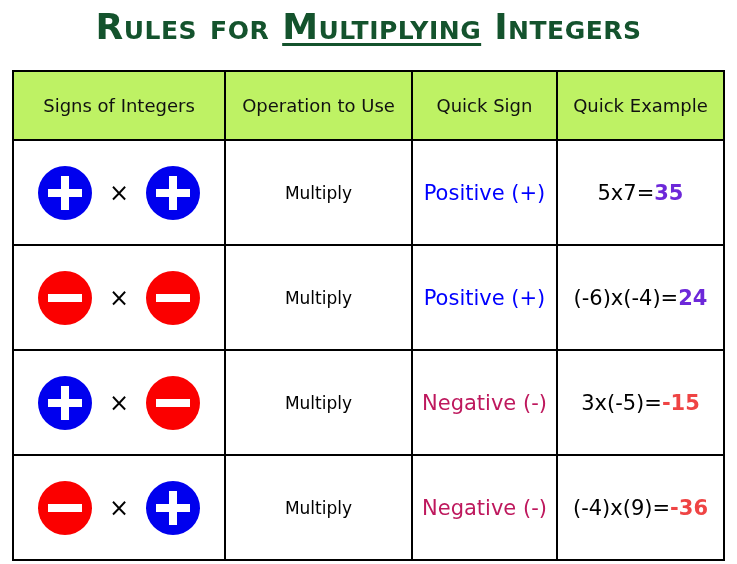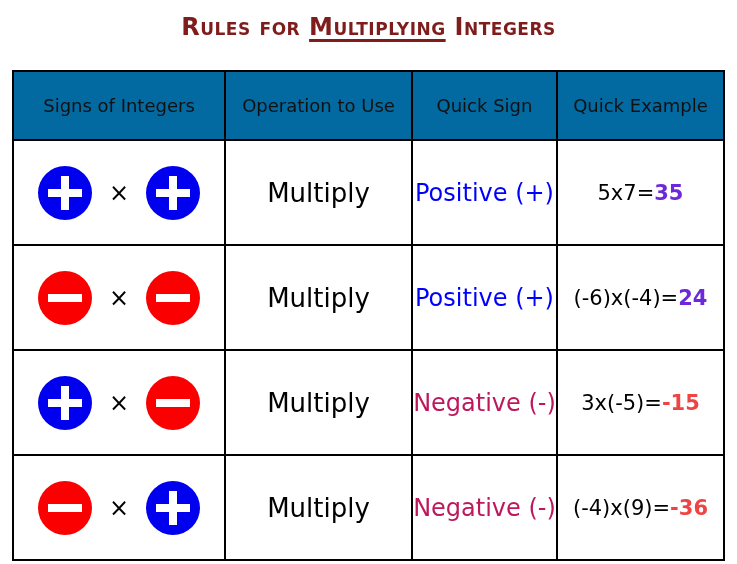"Rules for Multiplying Integers" .title { color: #7f1d1d -> #14532d; font-size: 24px -> 36px }
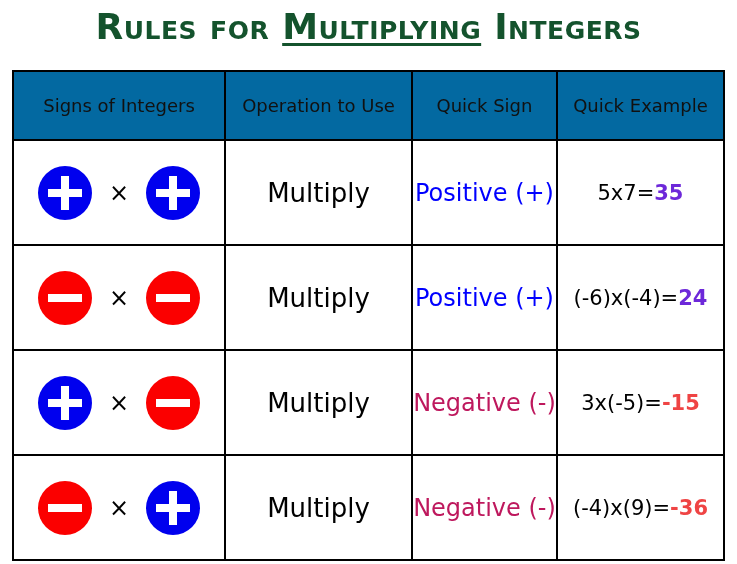"Signs of Integers" .hdr-row th { background: #0369a1 -> #bef264 }
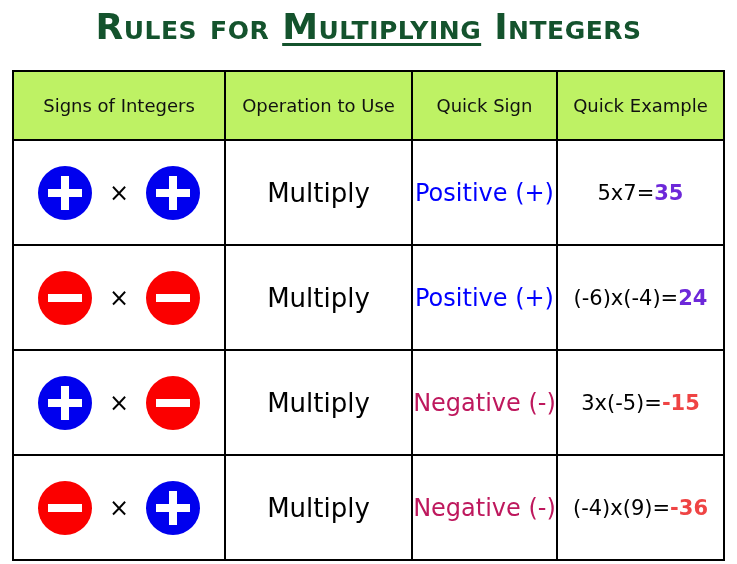"Multiply" .op-text { font-size: 26px -> 17px }
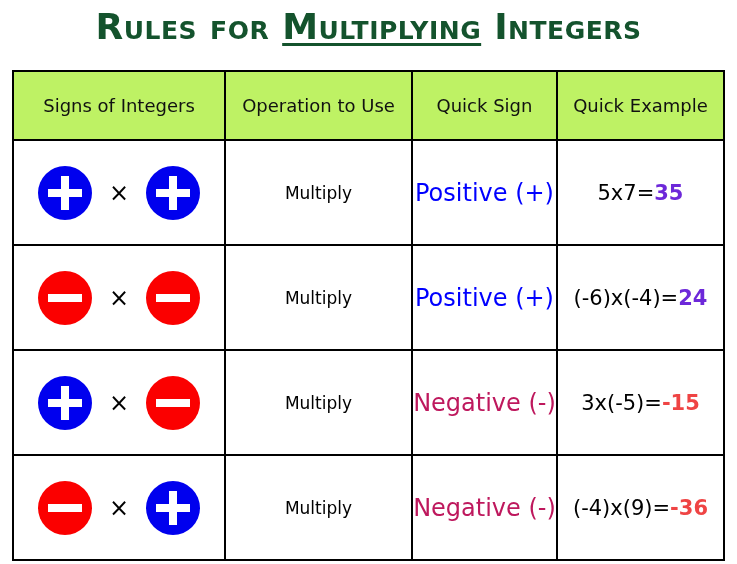"Positive (+)" .sign-text { font-size: 24px -> 21px }
